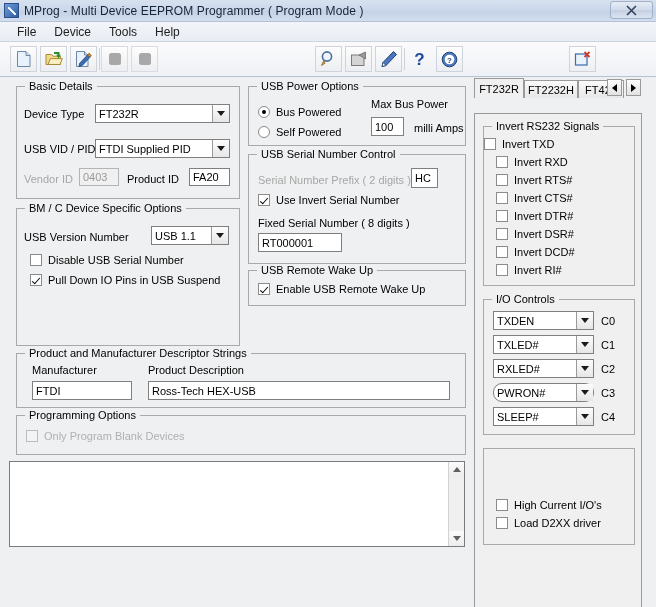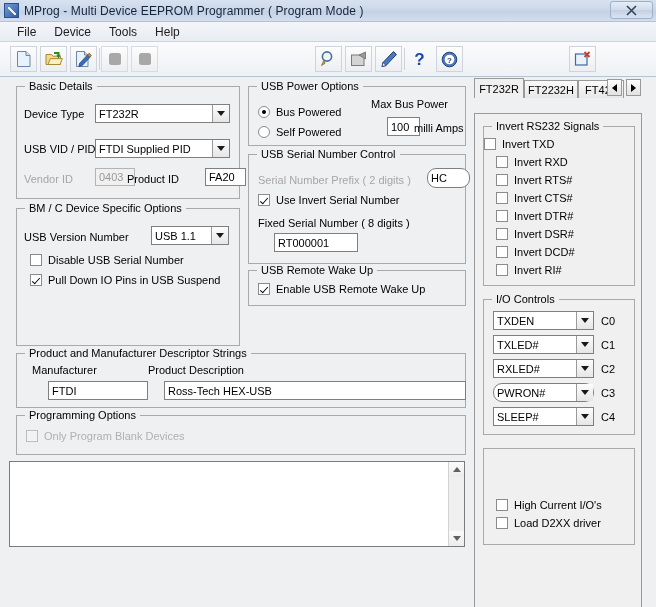"100" .tinput { margin-left: 16px -> none }
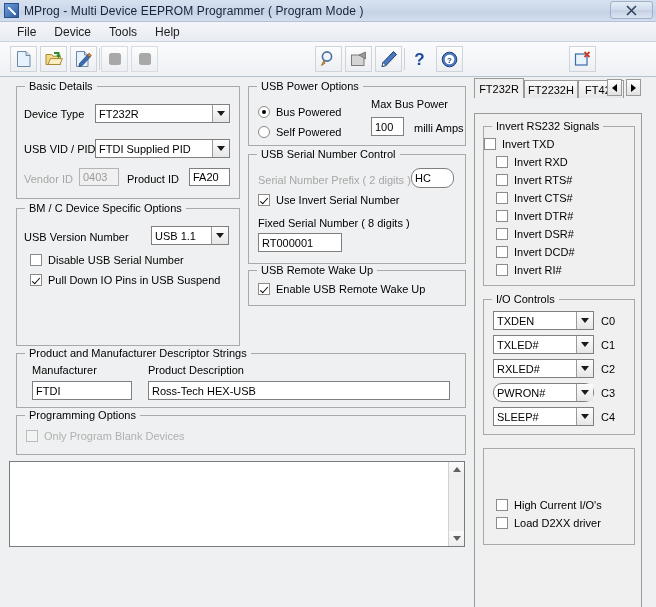"HC" div.tinput { border-radius: 9px -> none; width: 43px -> 27px }
